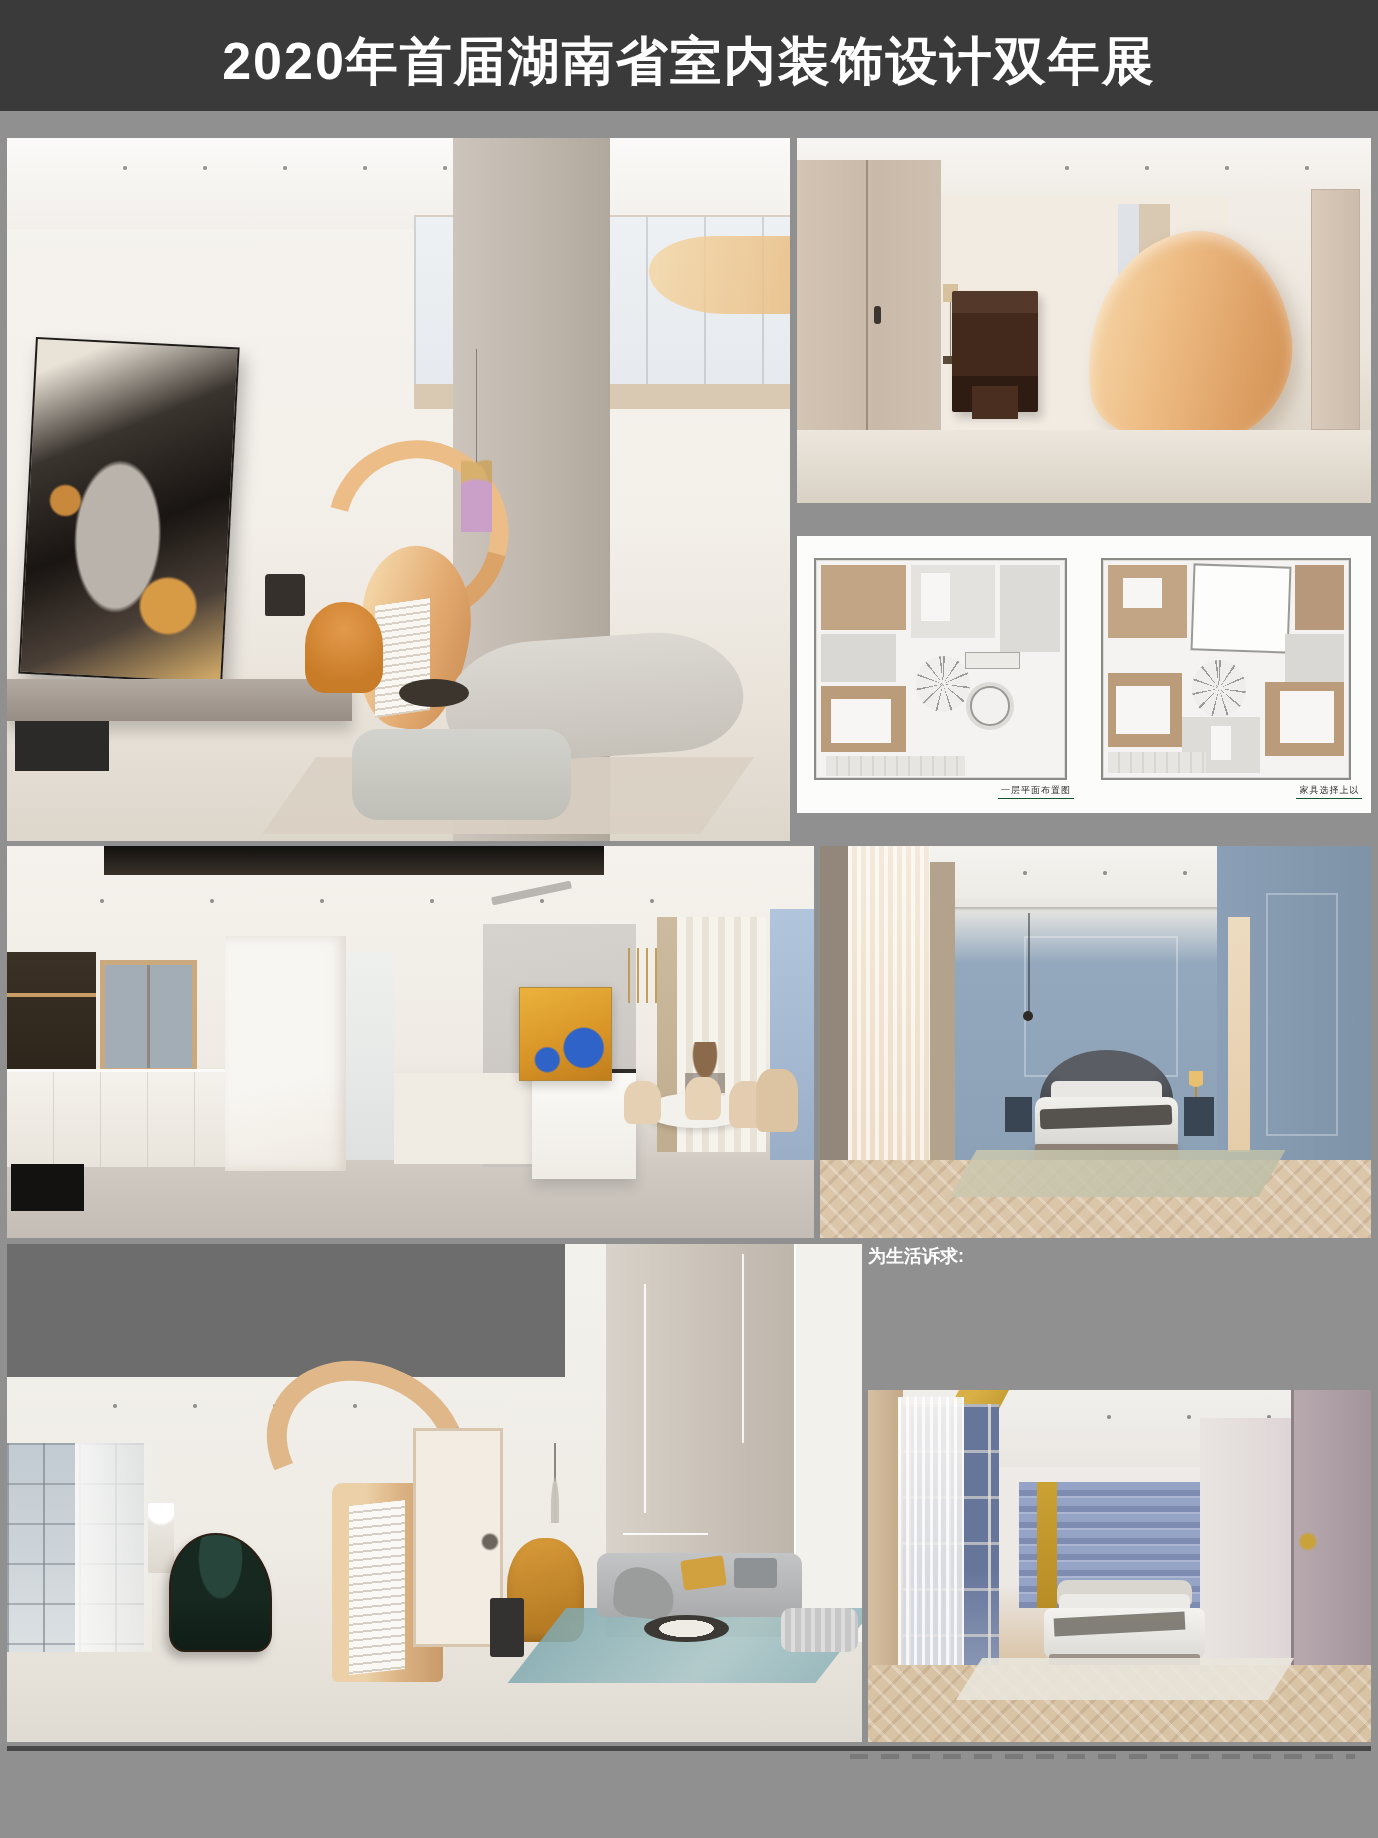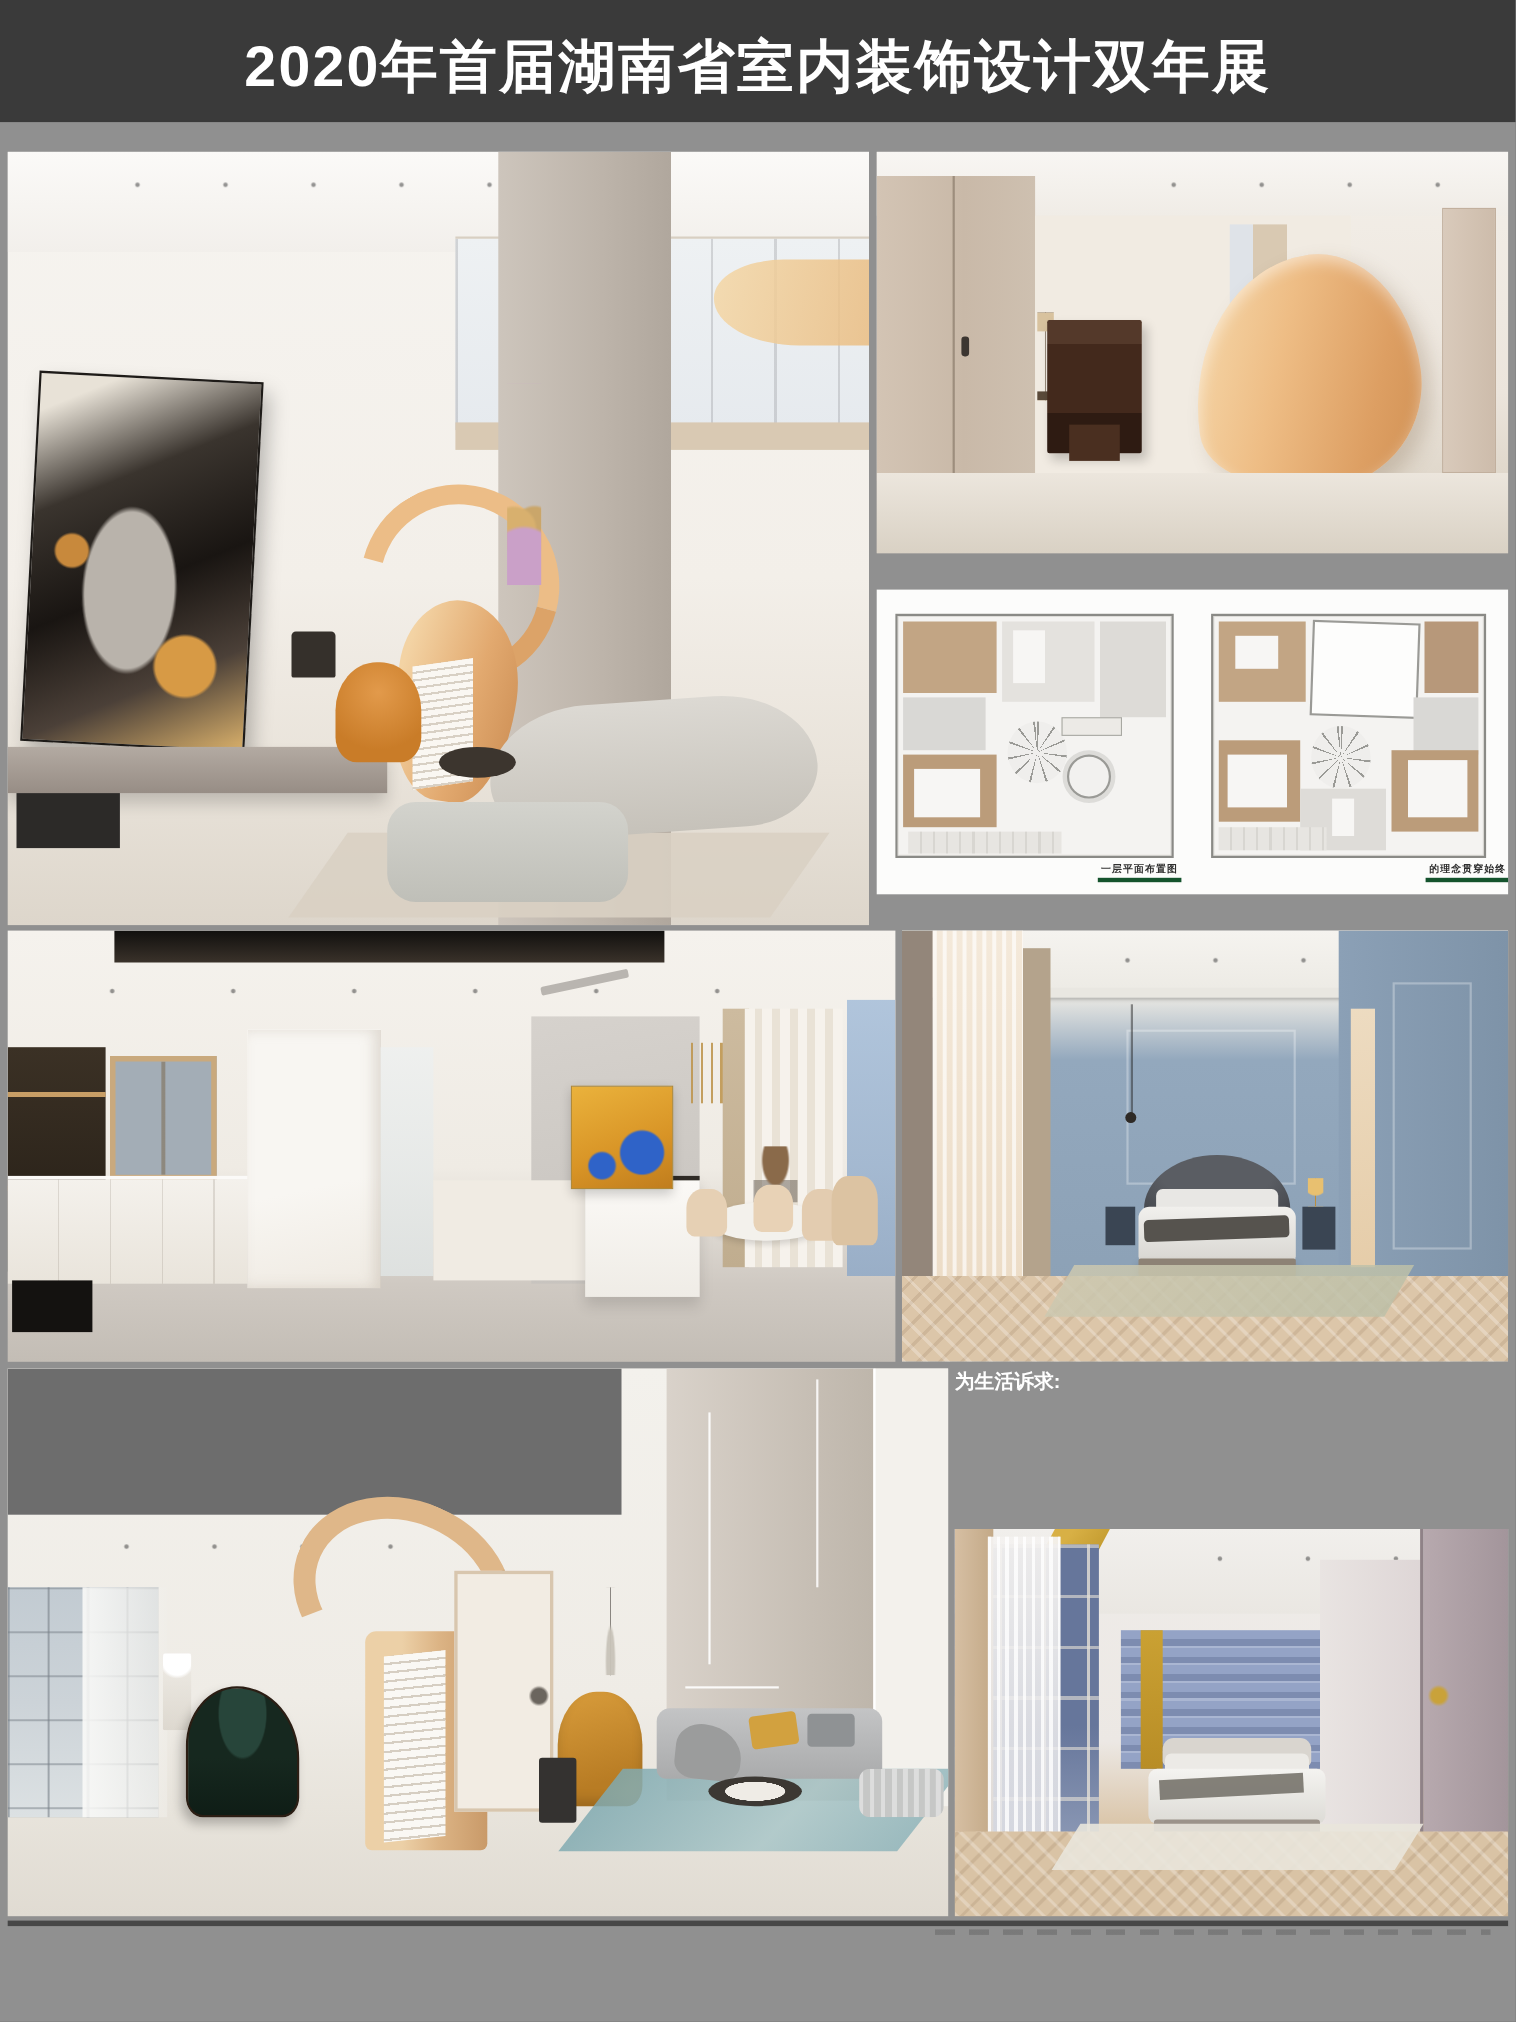"一层平面布置图" .plancap { border-bottom: 4px solid #14532d -> 1px solid #14532d; font-weight: 700 -> 400 }
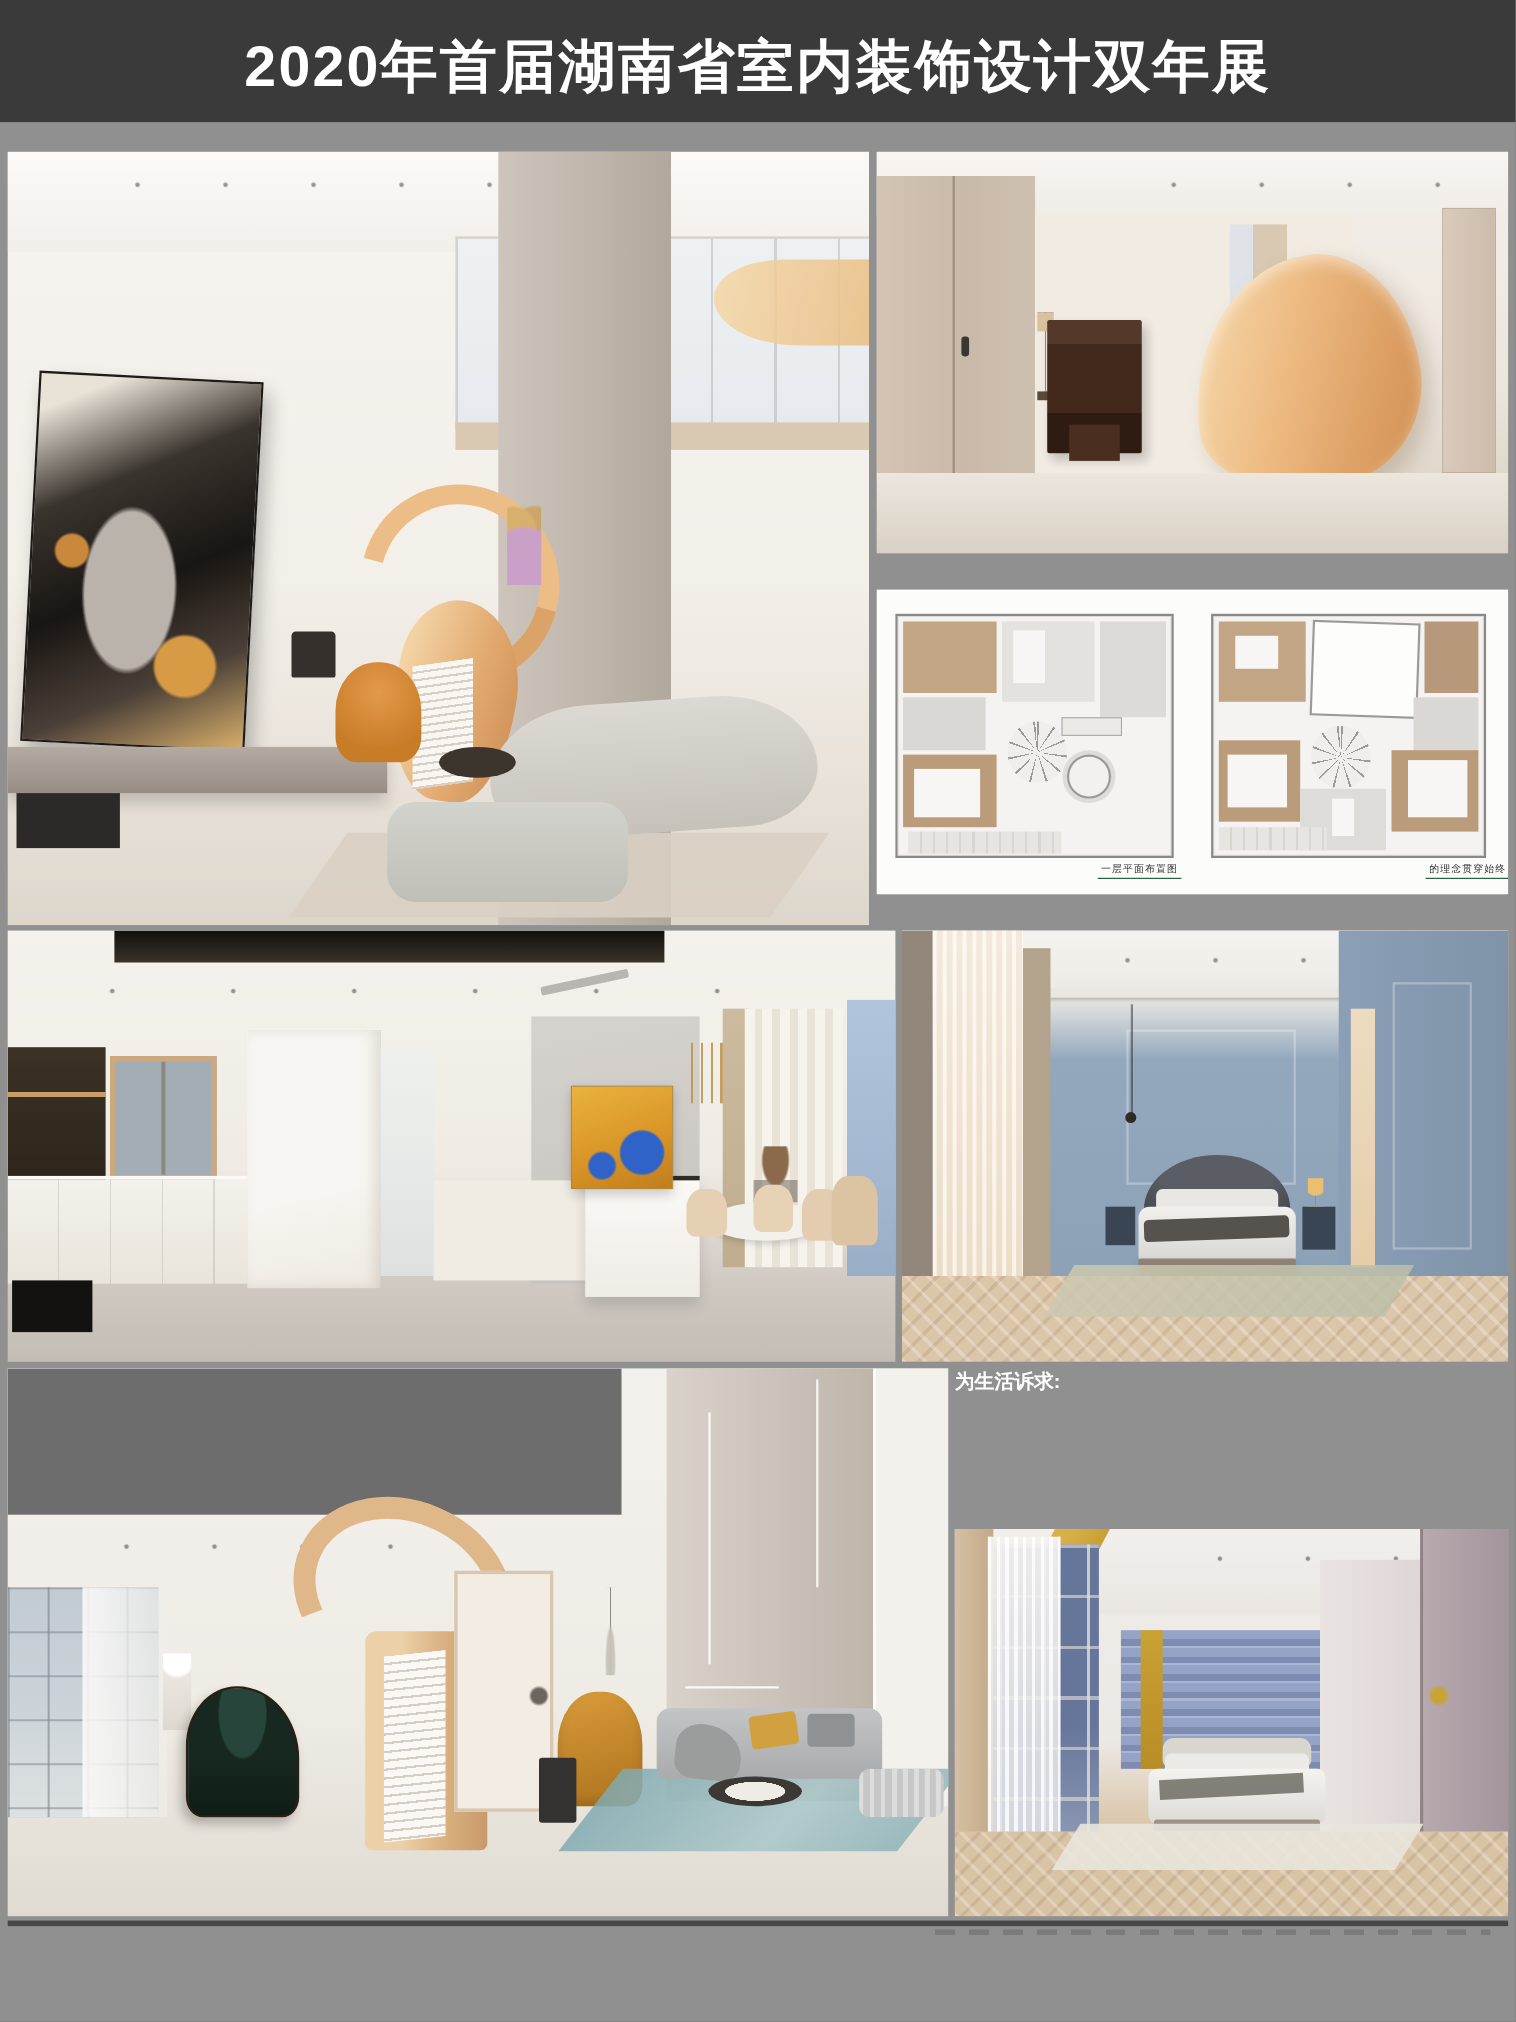"的理念贯穿始终" span.plancap { text: 的理念贯穿始终 -> 家具选择上以 }
